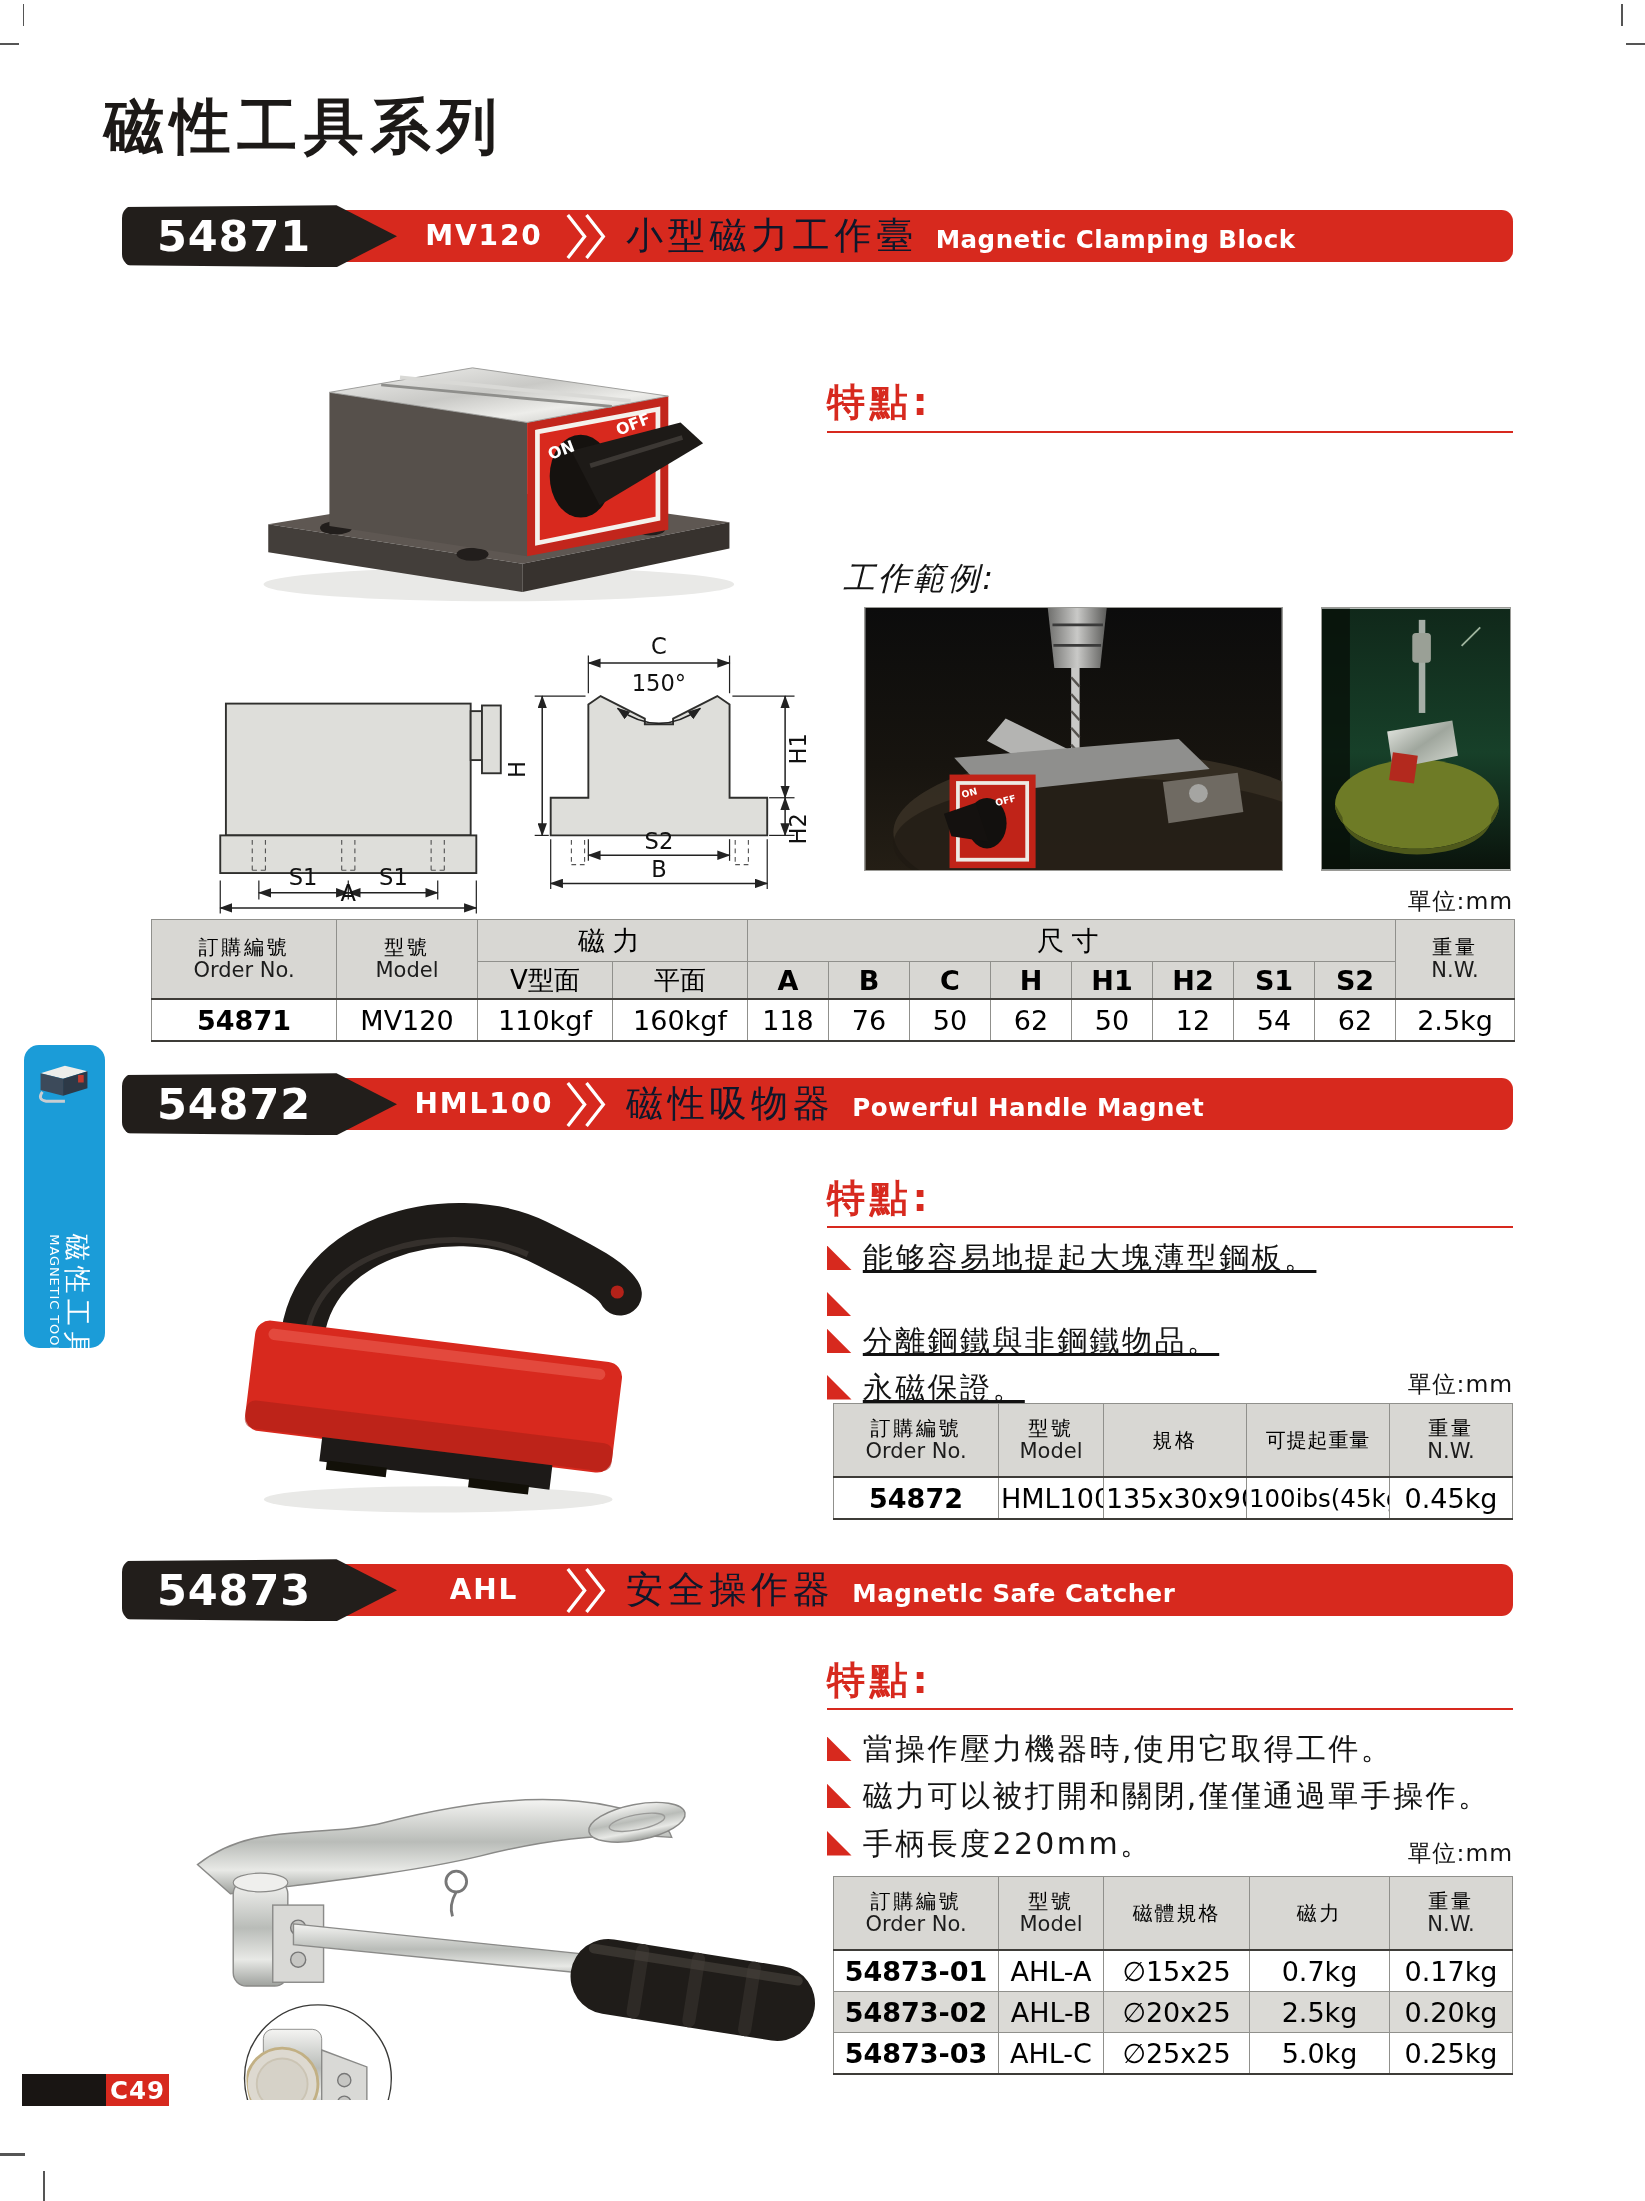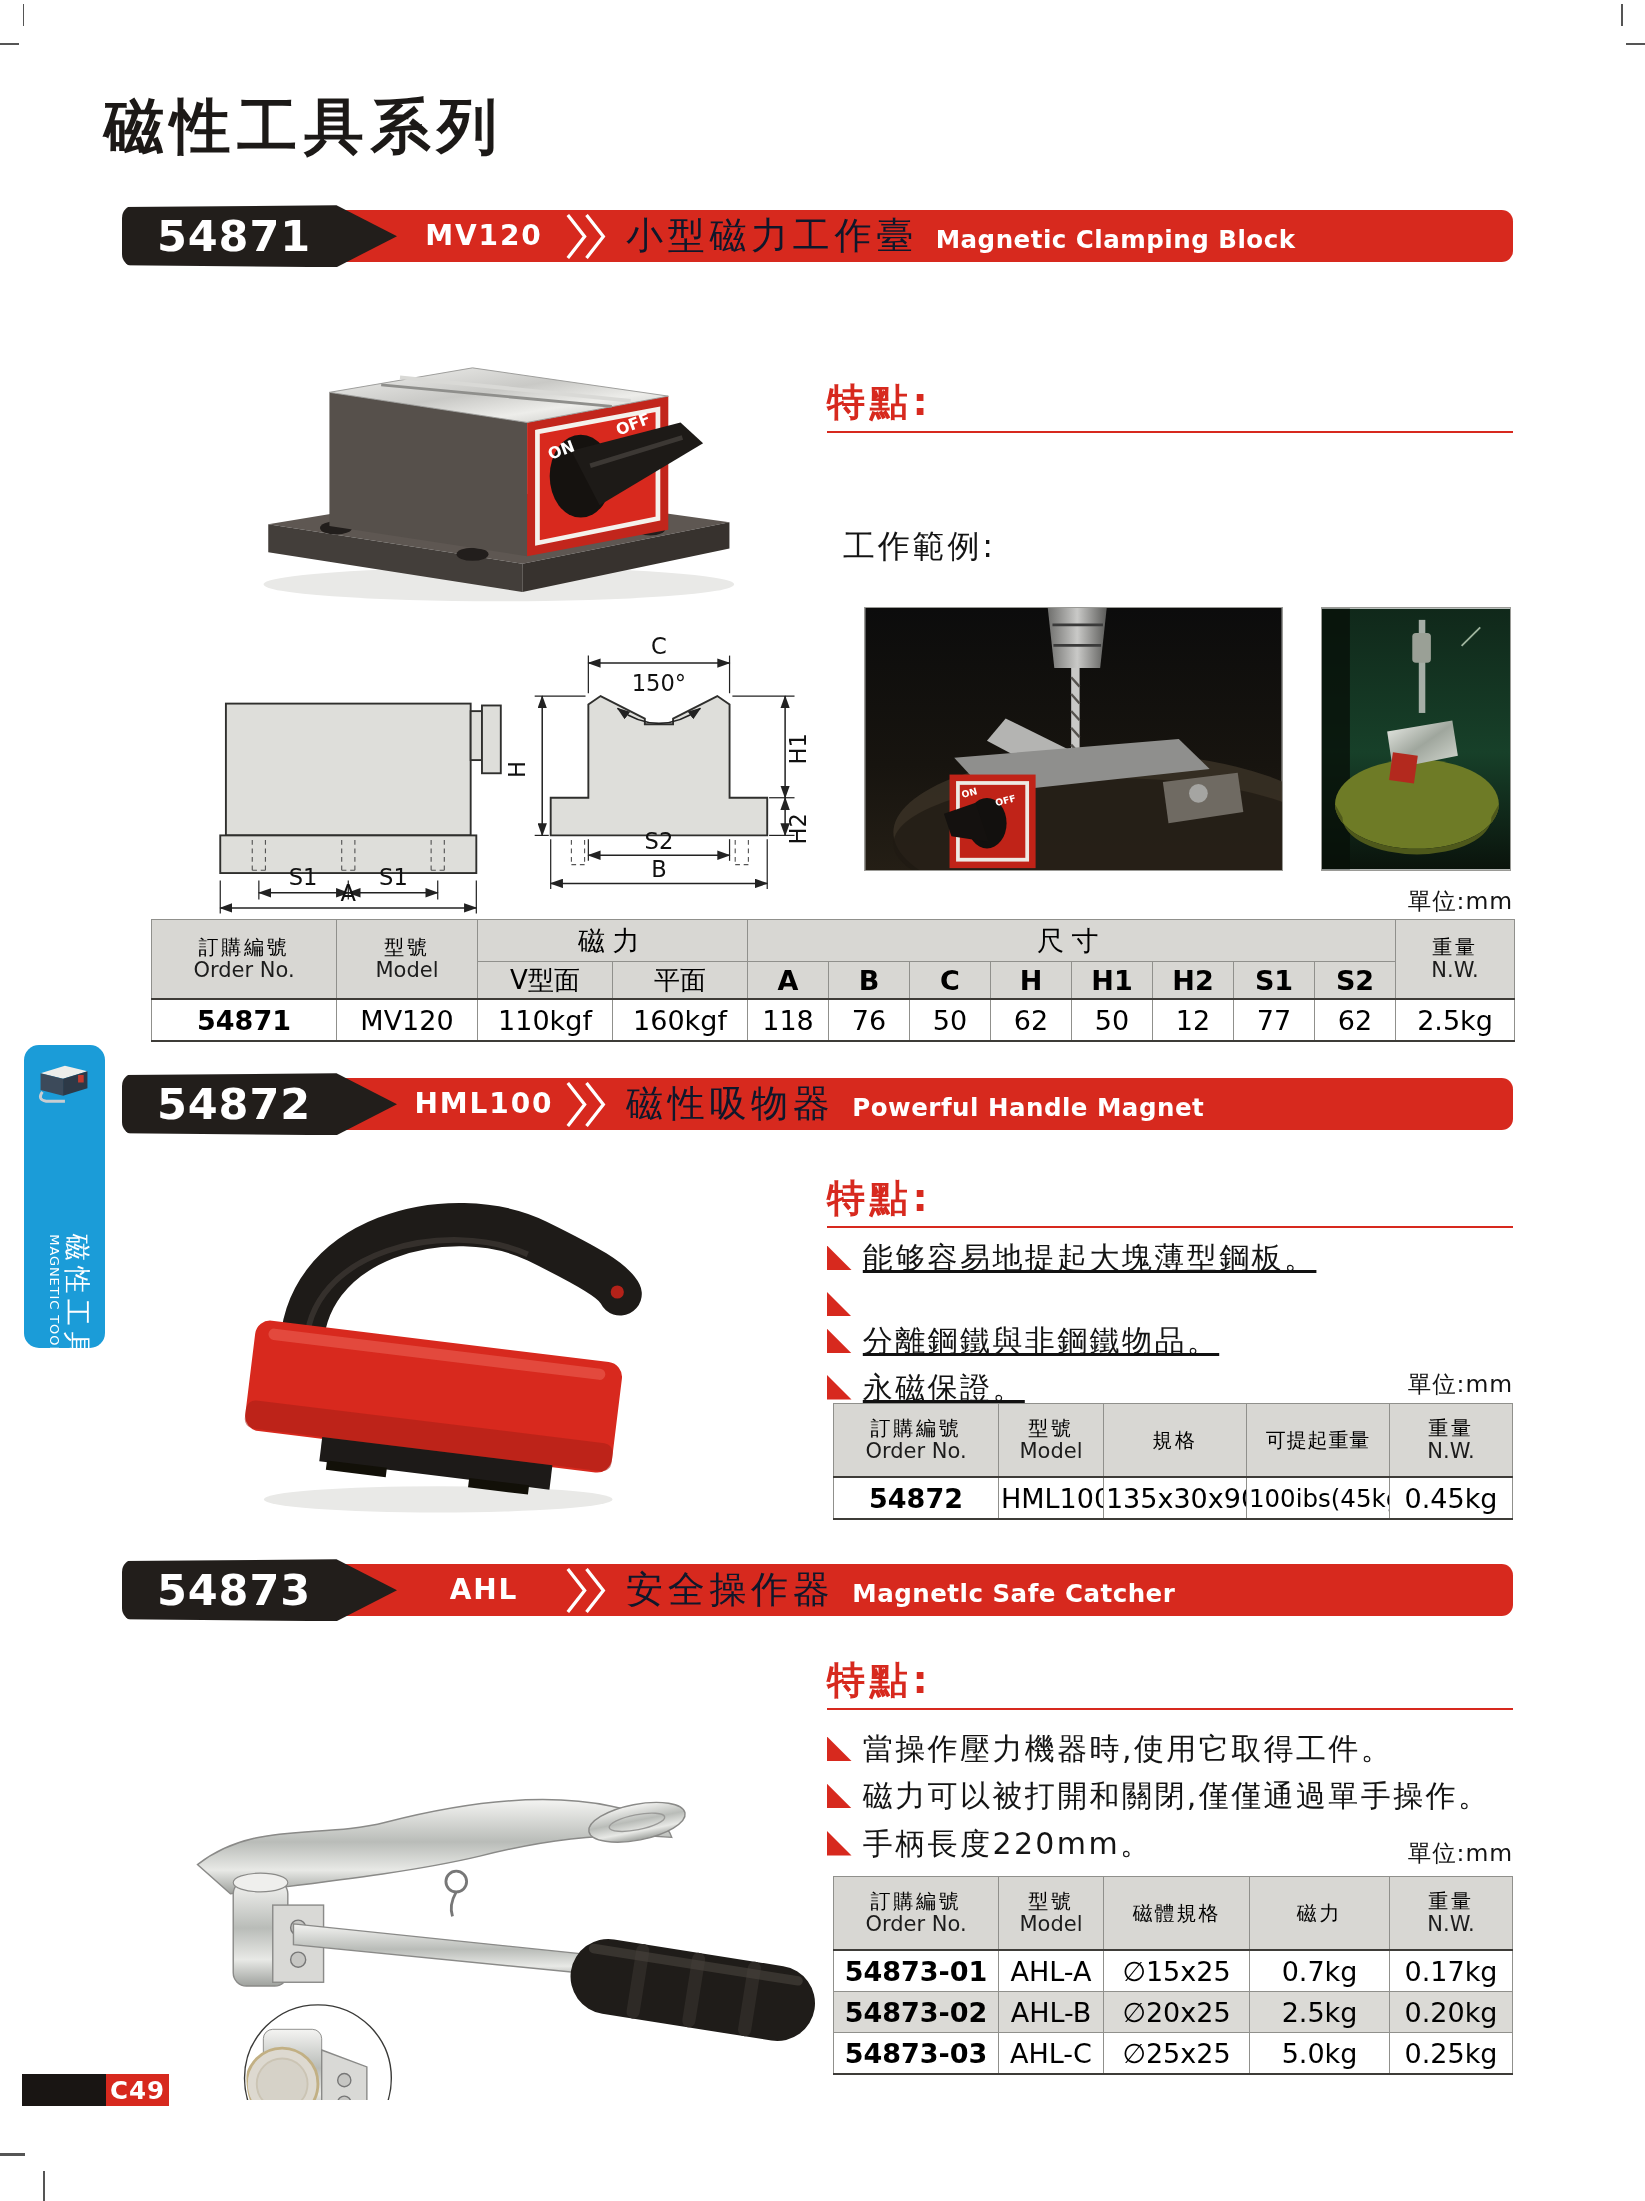"工作範例:" div.work-label { font-style: none -> italic; top: 525px -> 557px }
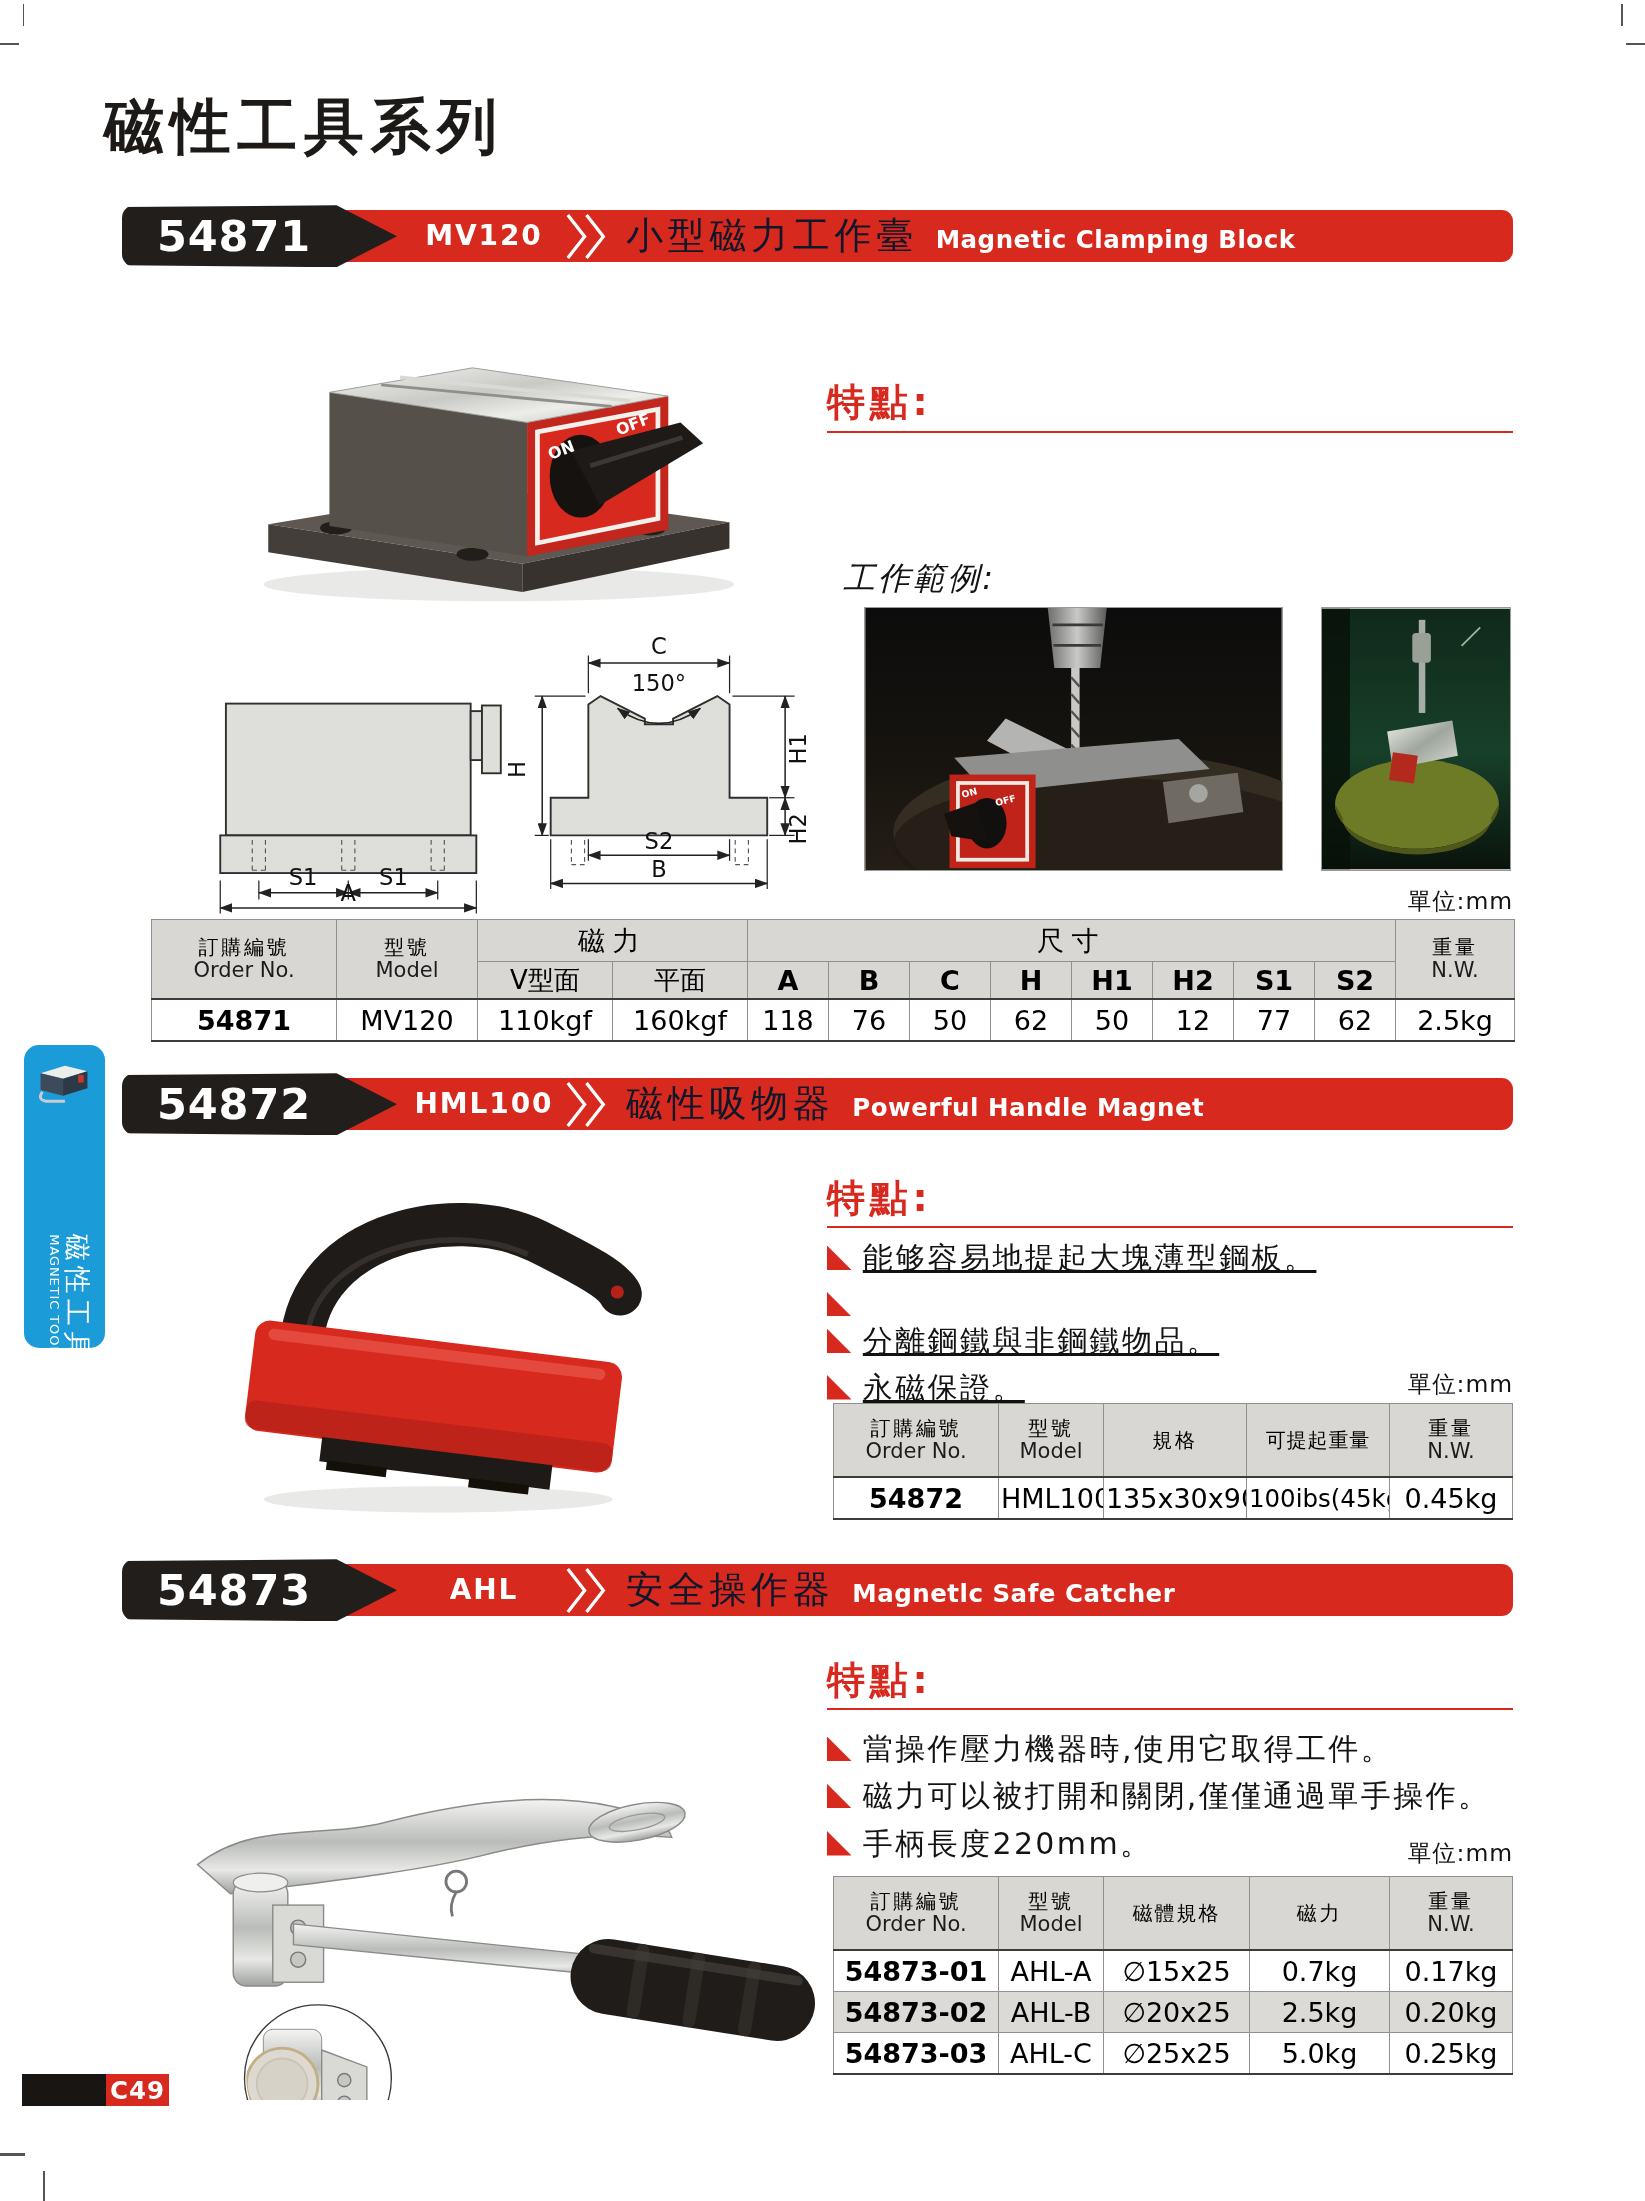"77" td { text: 77 -> 54 }
